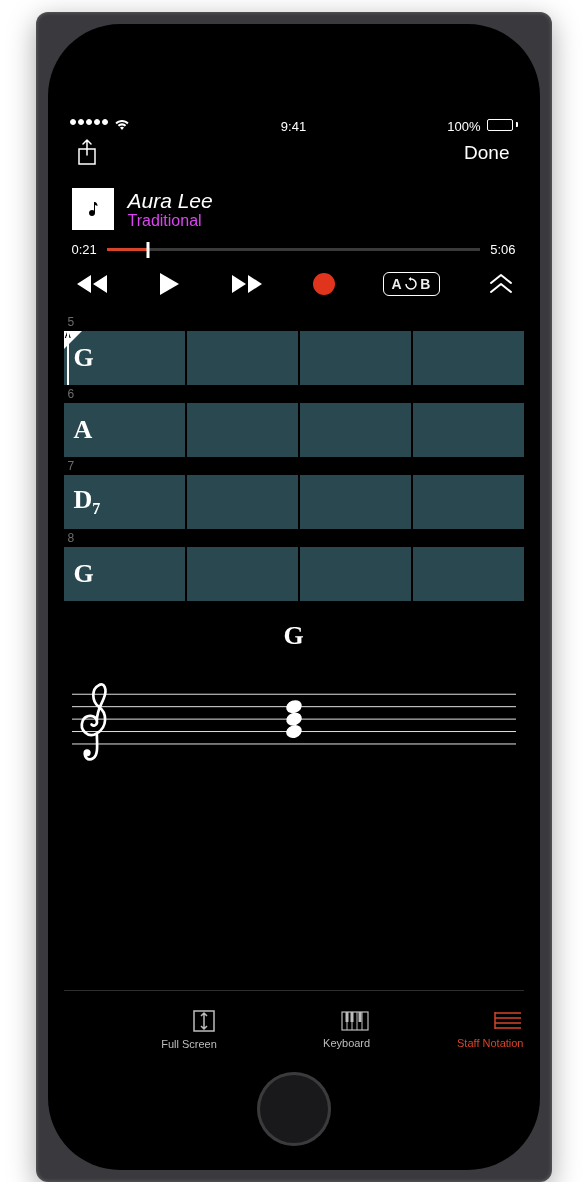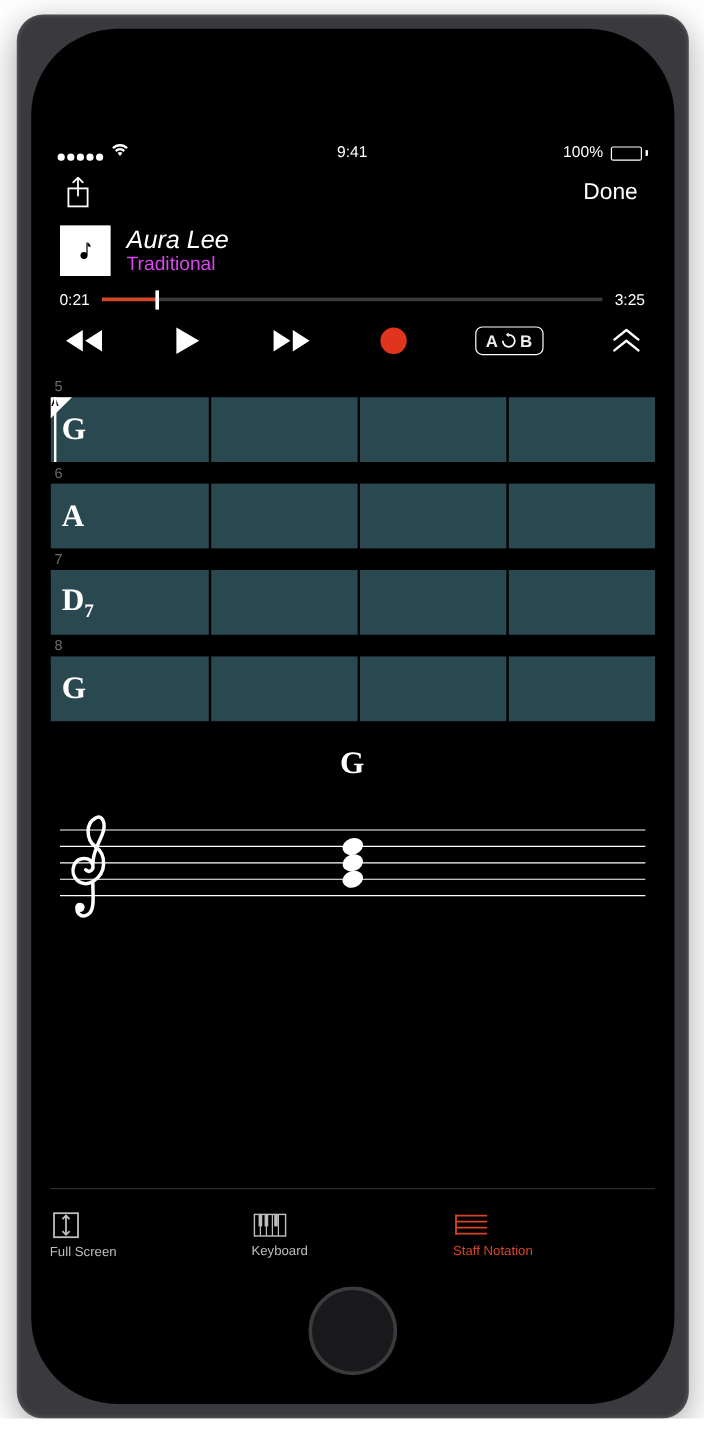"9:41" .phone { border-radius: 22px -> 12px; width: 560px -> 516px }
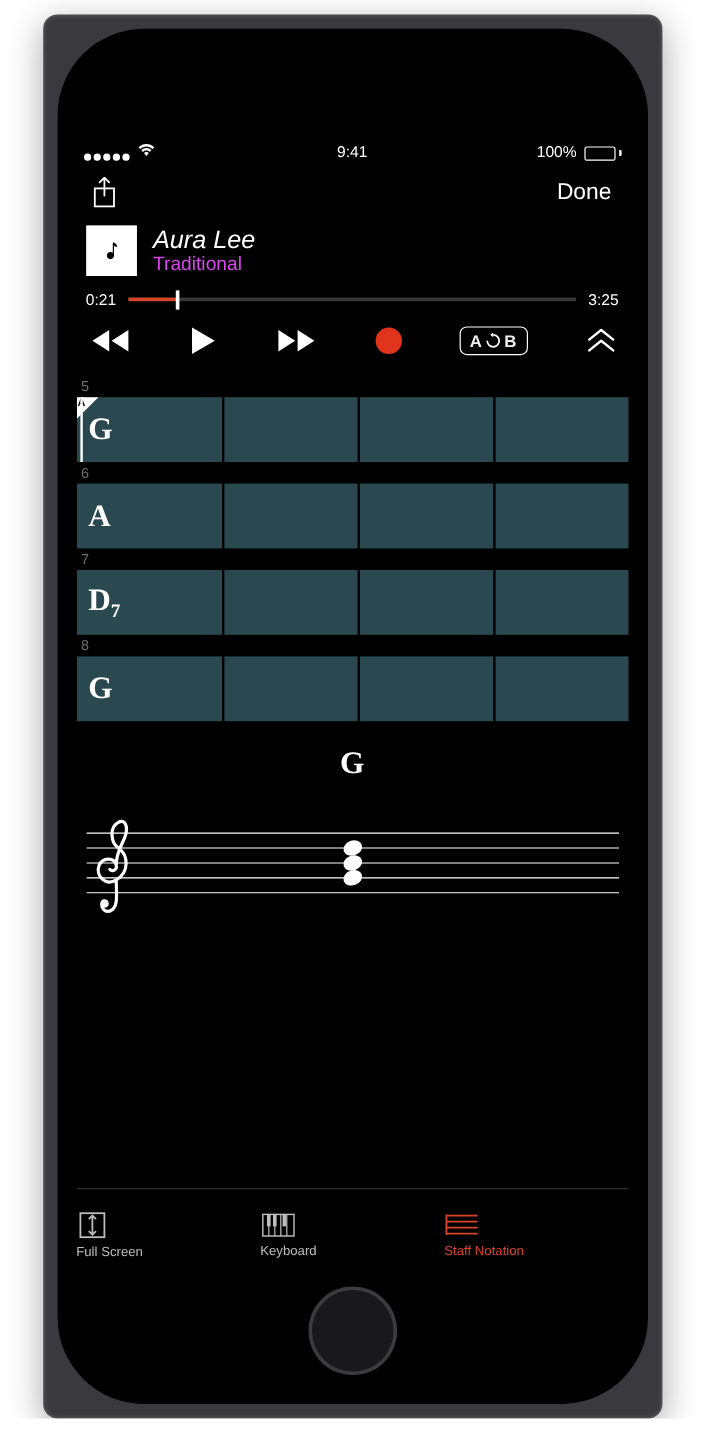"100%" .status-left, .status-right { align-items: flex-end -> flex-start }
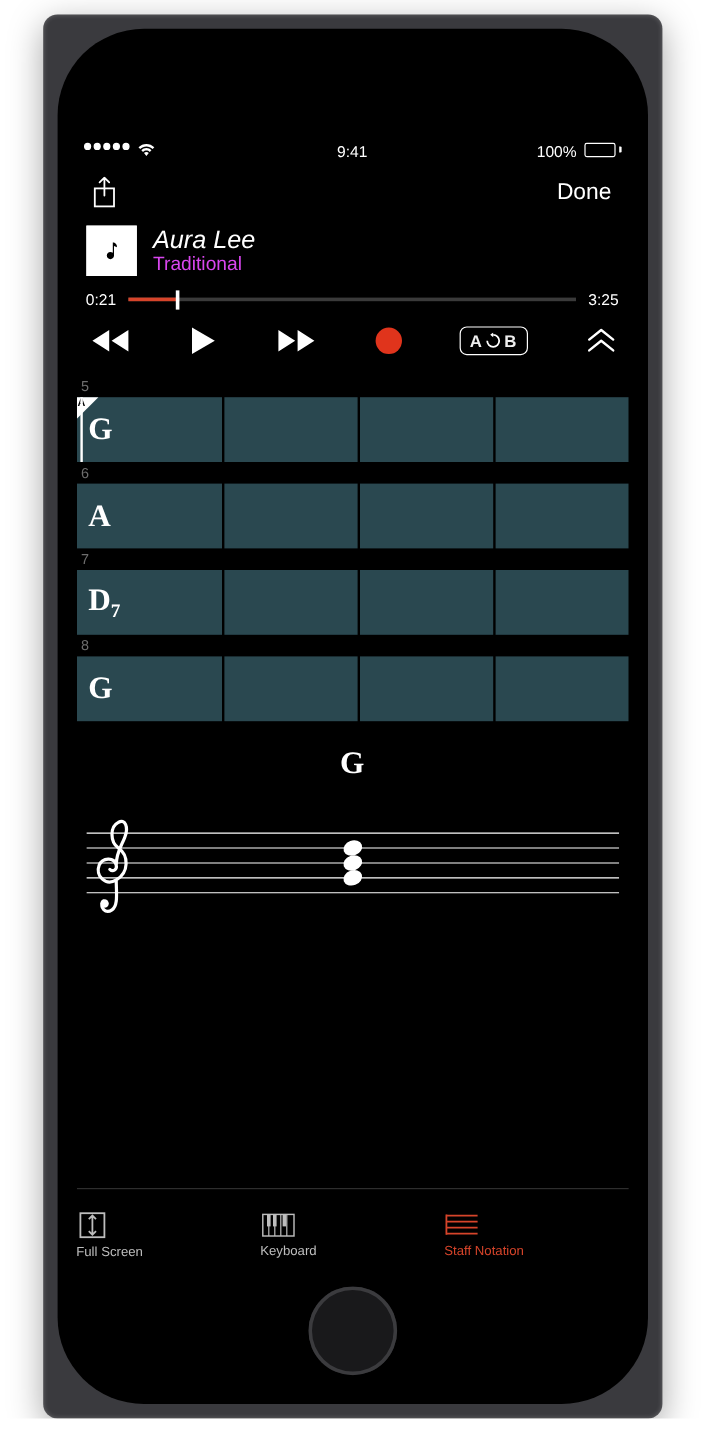"Done" .nav-bar { align-items: center -> flex-start }
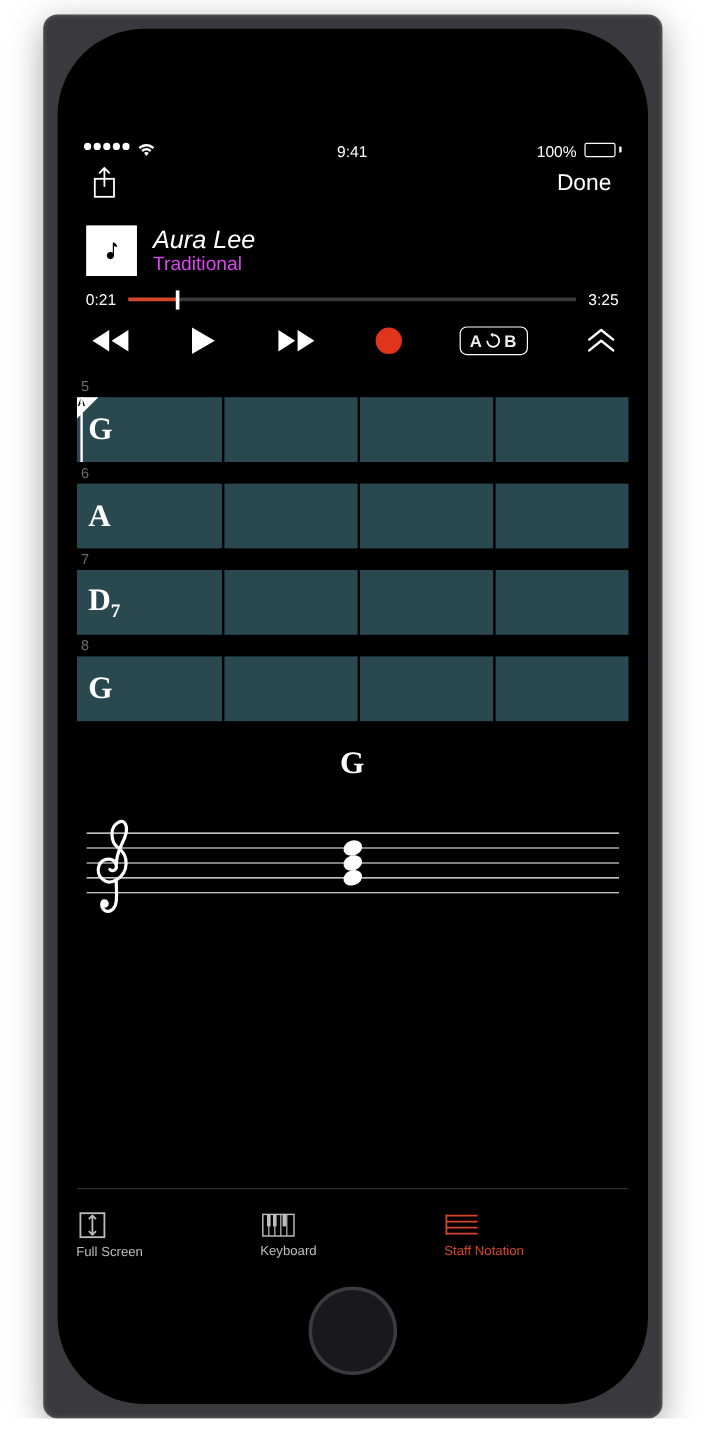"3:25" span { text: 3:25 -> 5:06 }
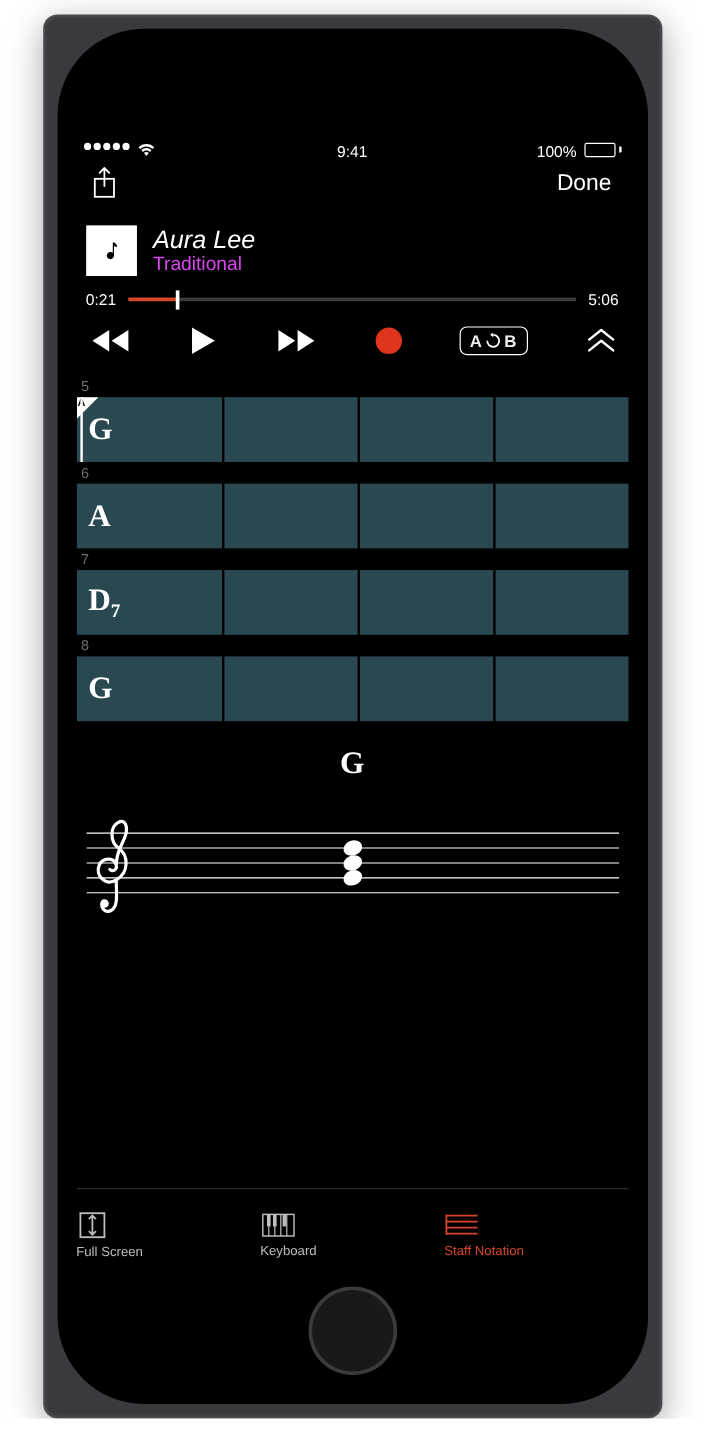"Full Screen" .tab { align-items: flex-start -> flex-end }
